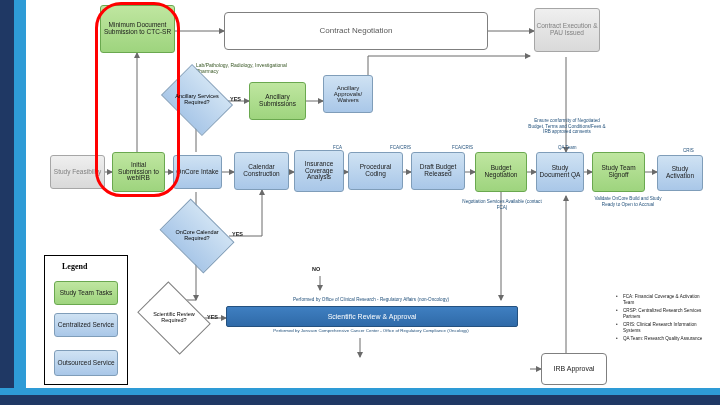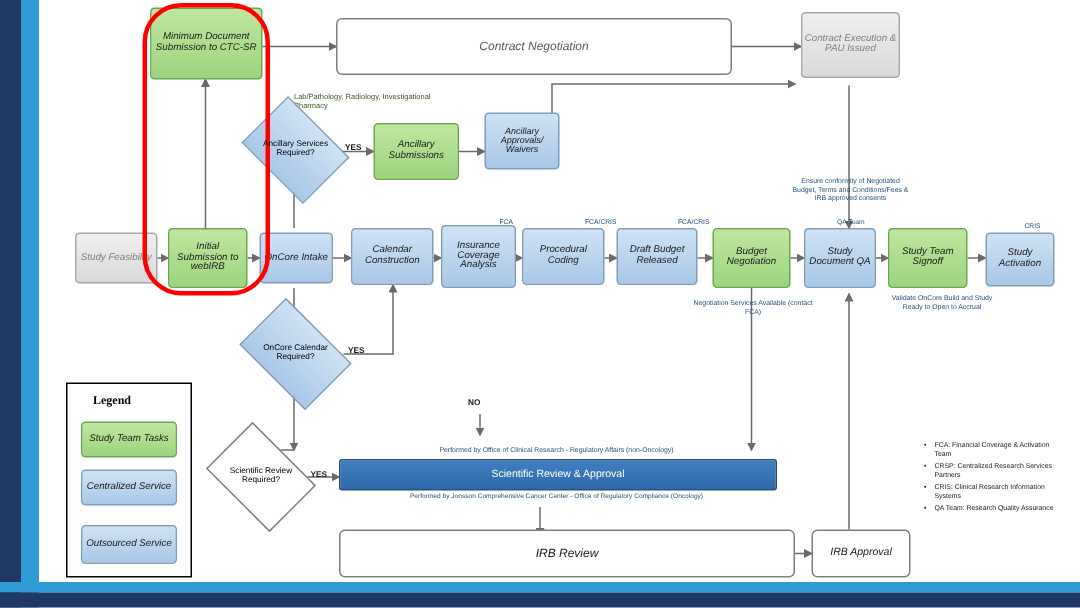"Contract Negotiation" .node { font-style: italic -> none }
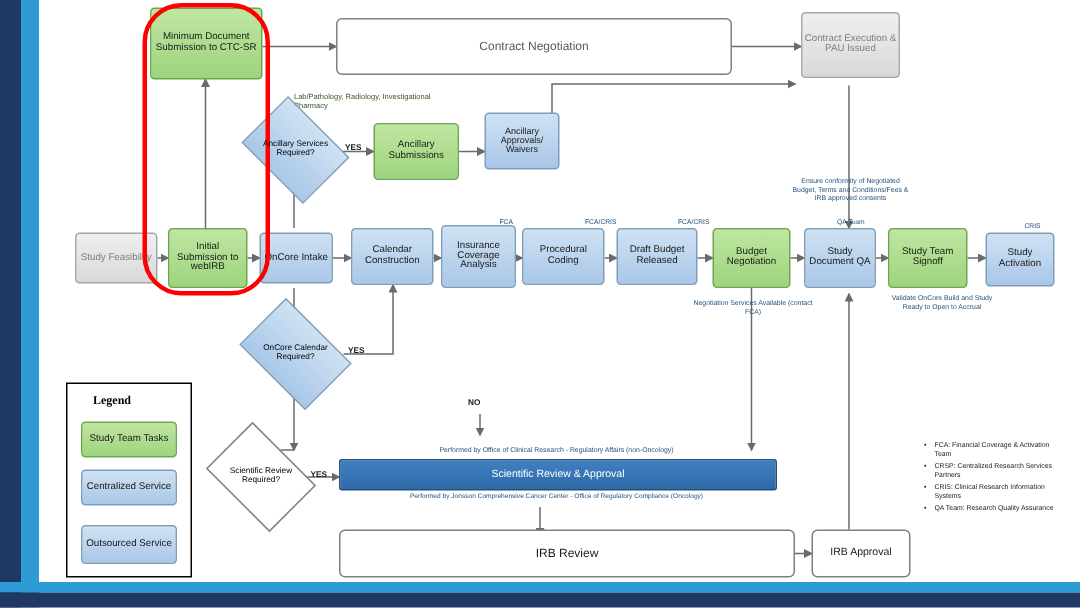"IRB Review" div.node { html: <div> <span>IRB Review</span> </div> -> none }
